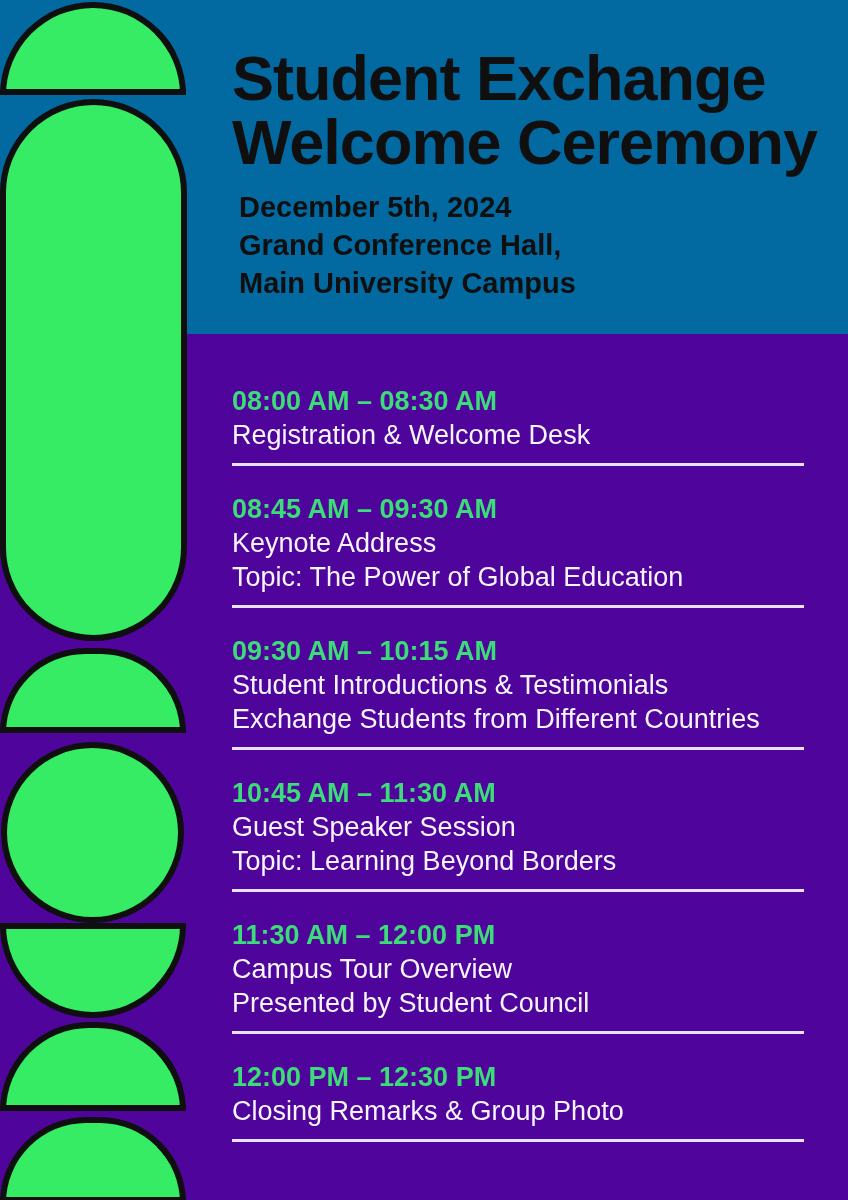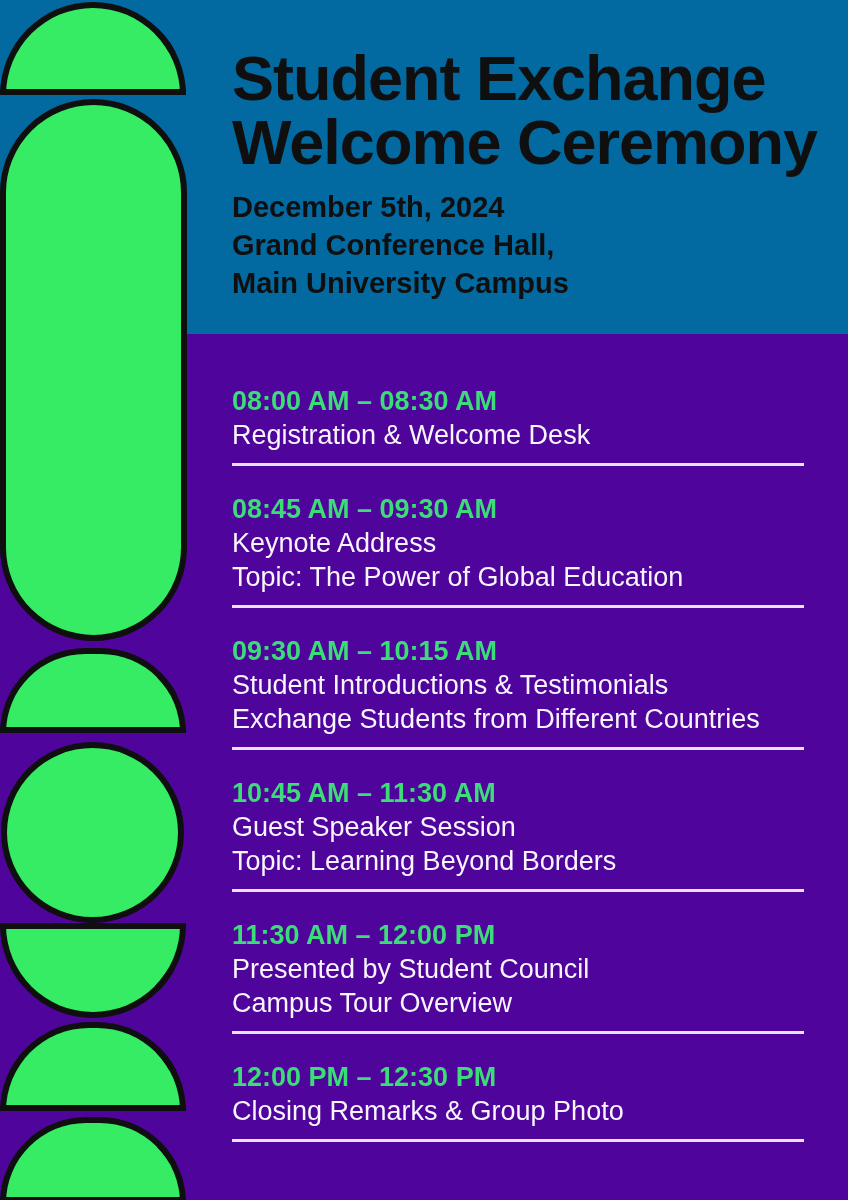"December 5th, 2024" .meta { left: 0 -> 7px }
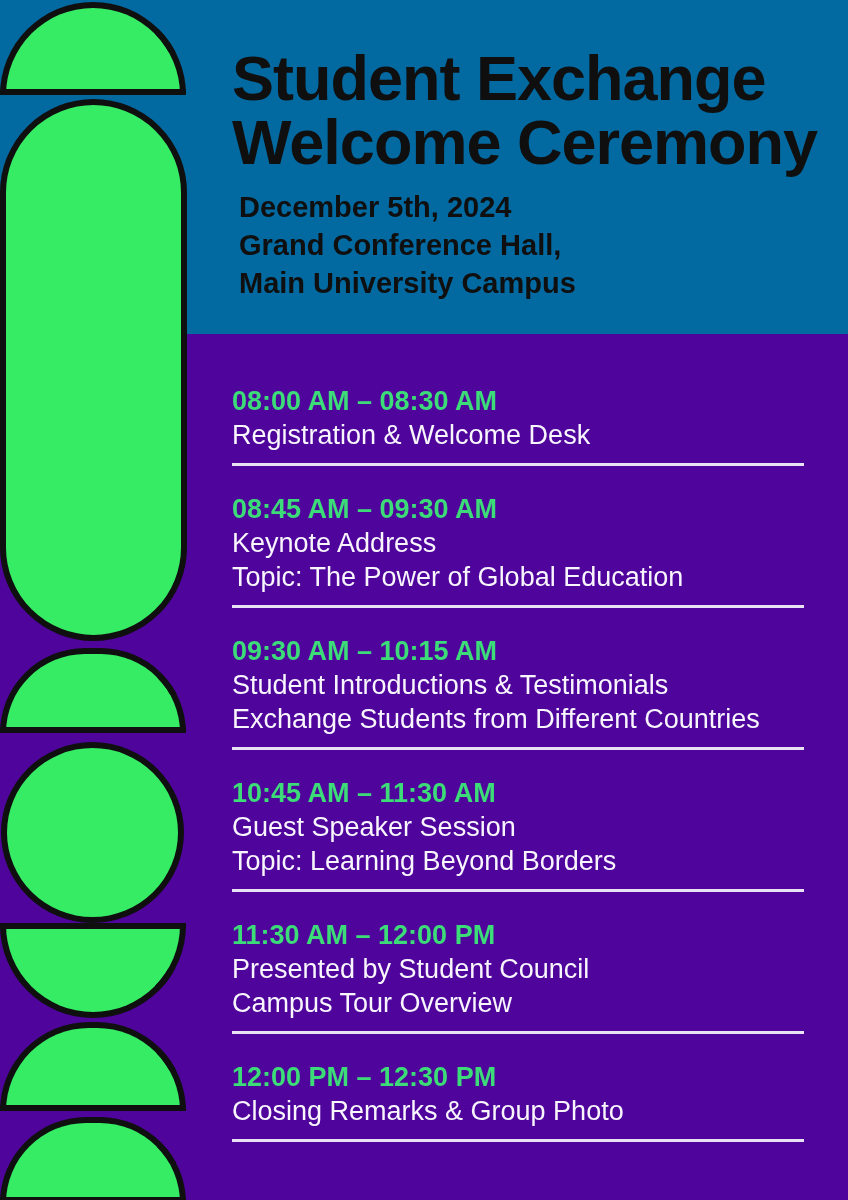"Presented by Student Council" div.session-line { order: before "Campus Tour Overview" -> after "Campus Tour Overview" }
